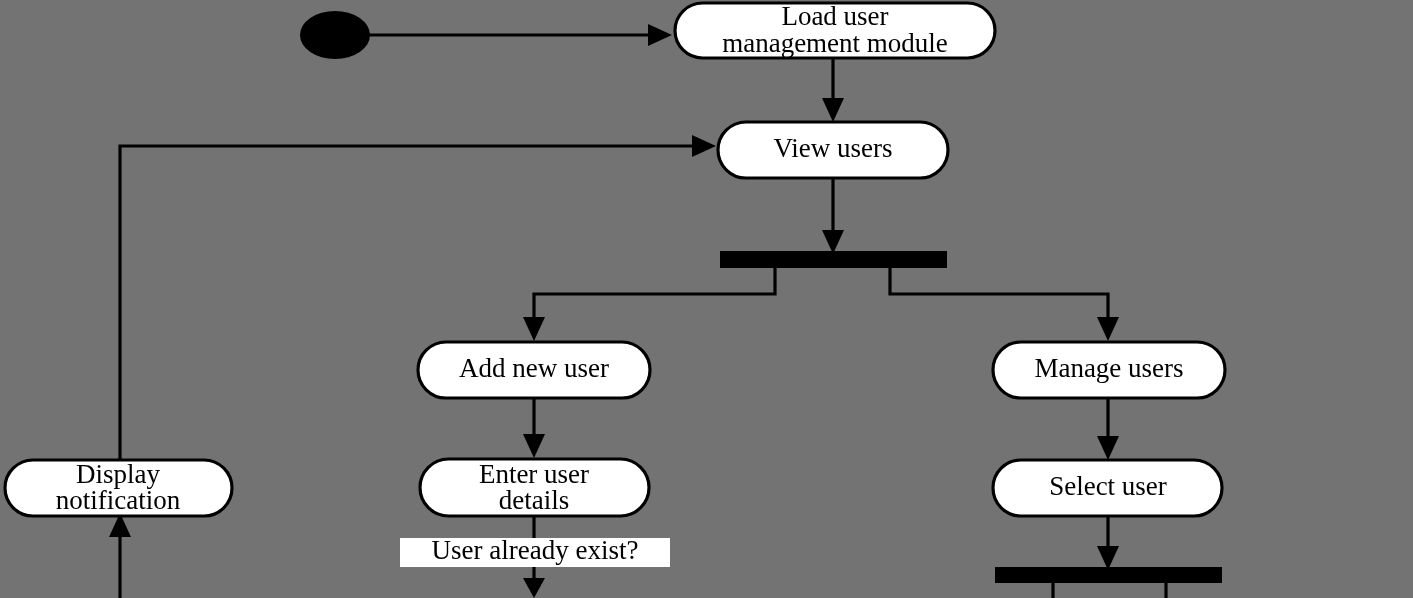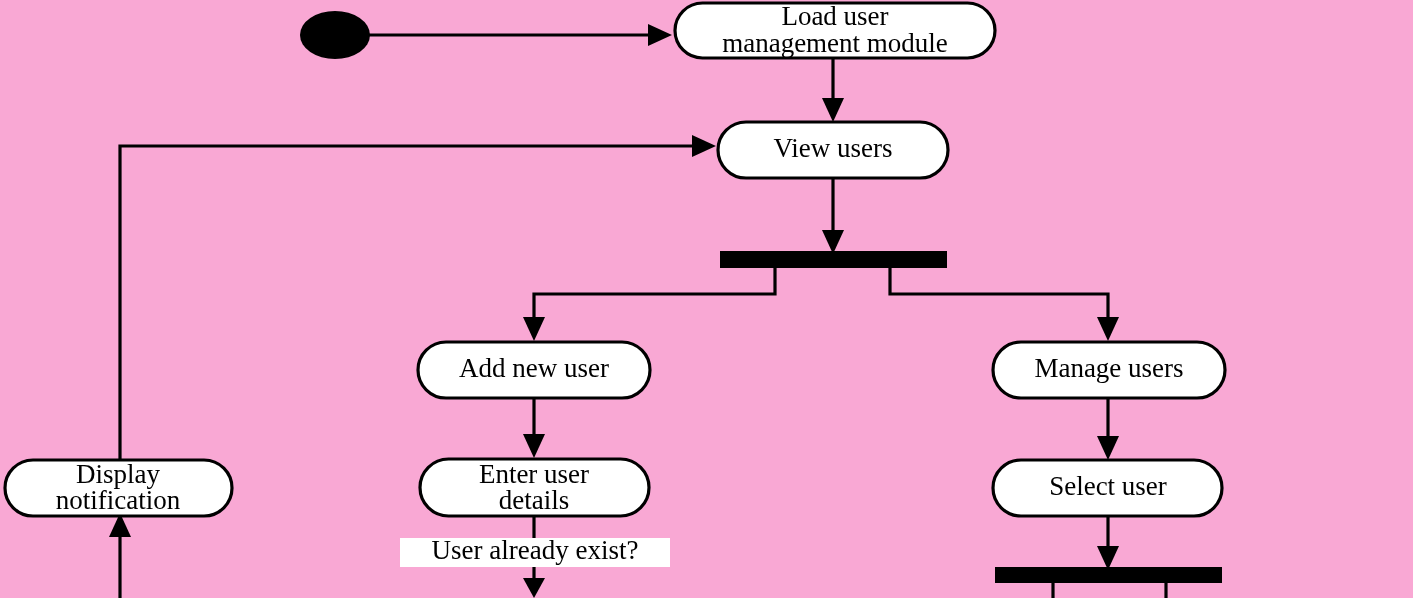"Load user" #diagram-root { background: #f9a8d4 -> #737373 }
